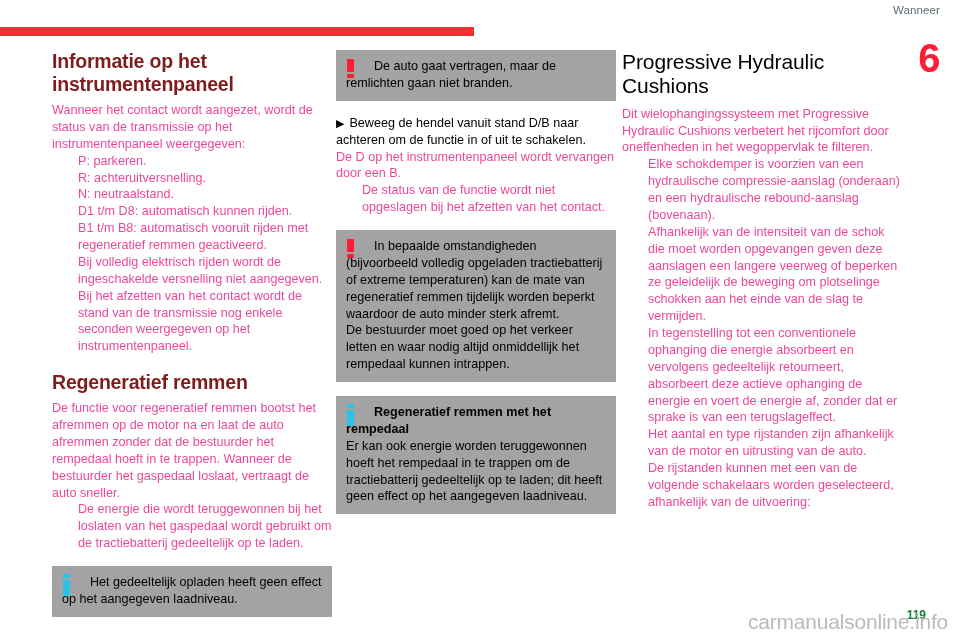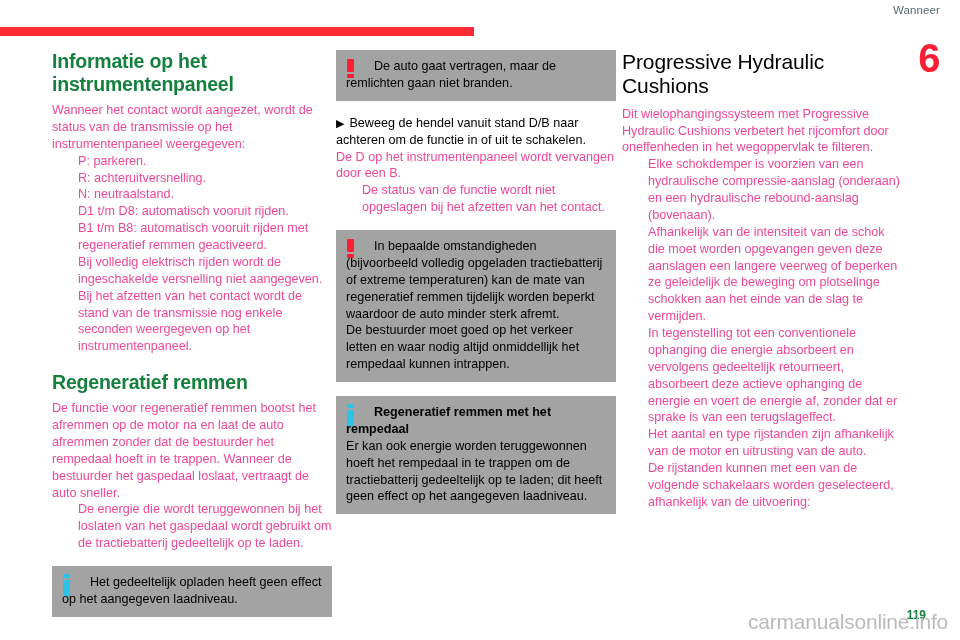"Informatie op het instrumentenpaneel" h2.head-black { color: #15803d -> #7f1d1d }
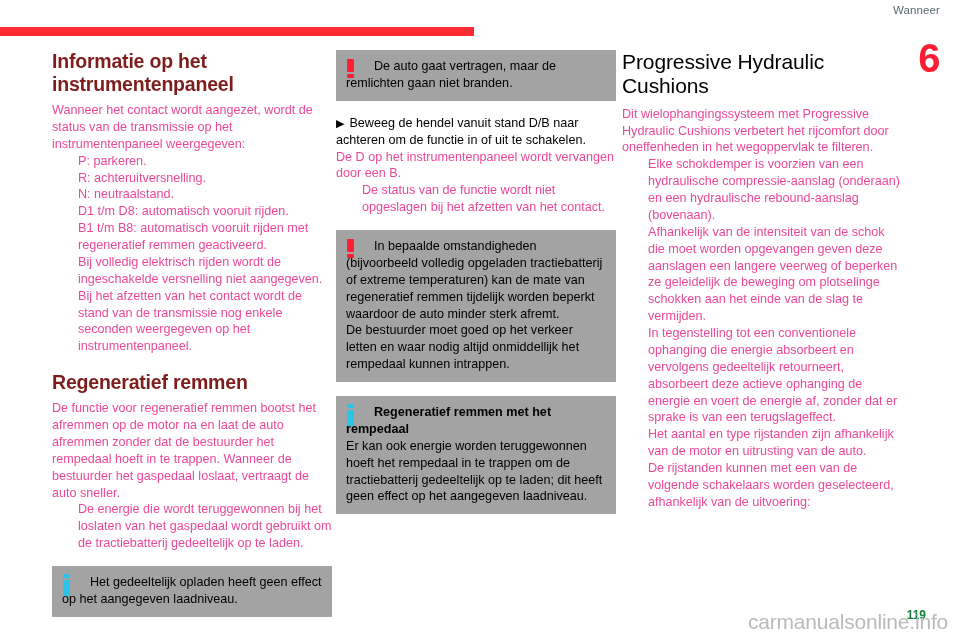": automatisch vooruit rijden." span { text: vooruit -> kunnen }
